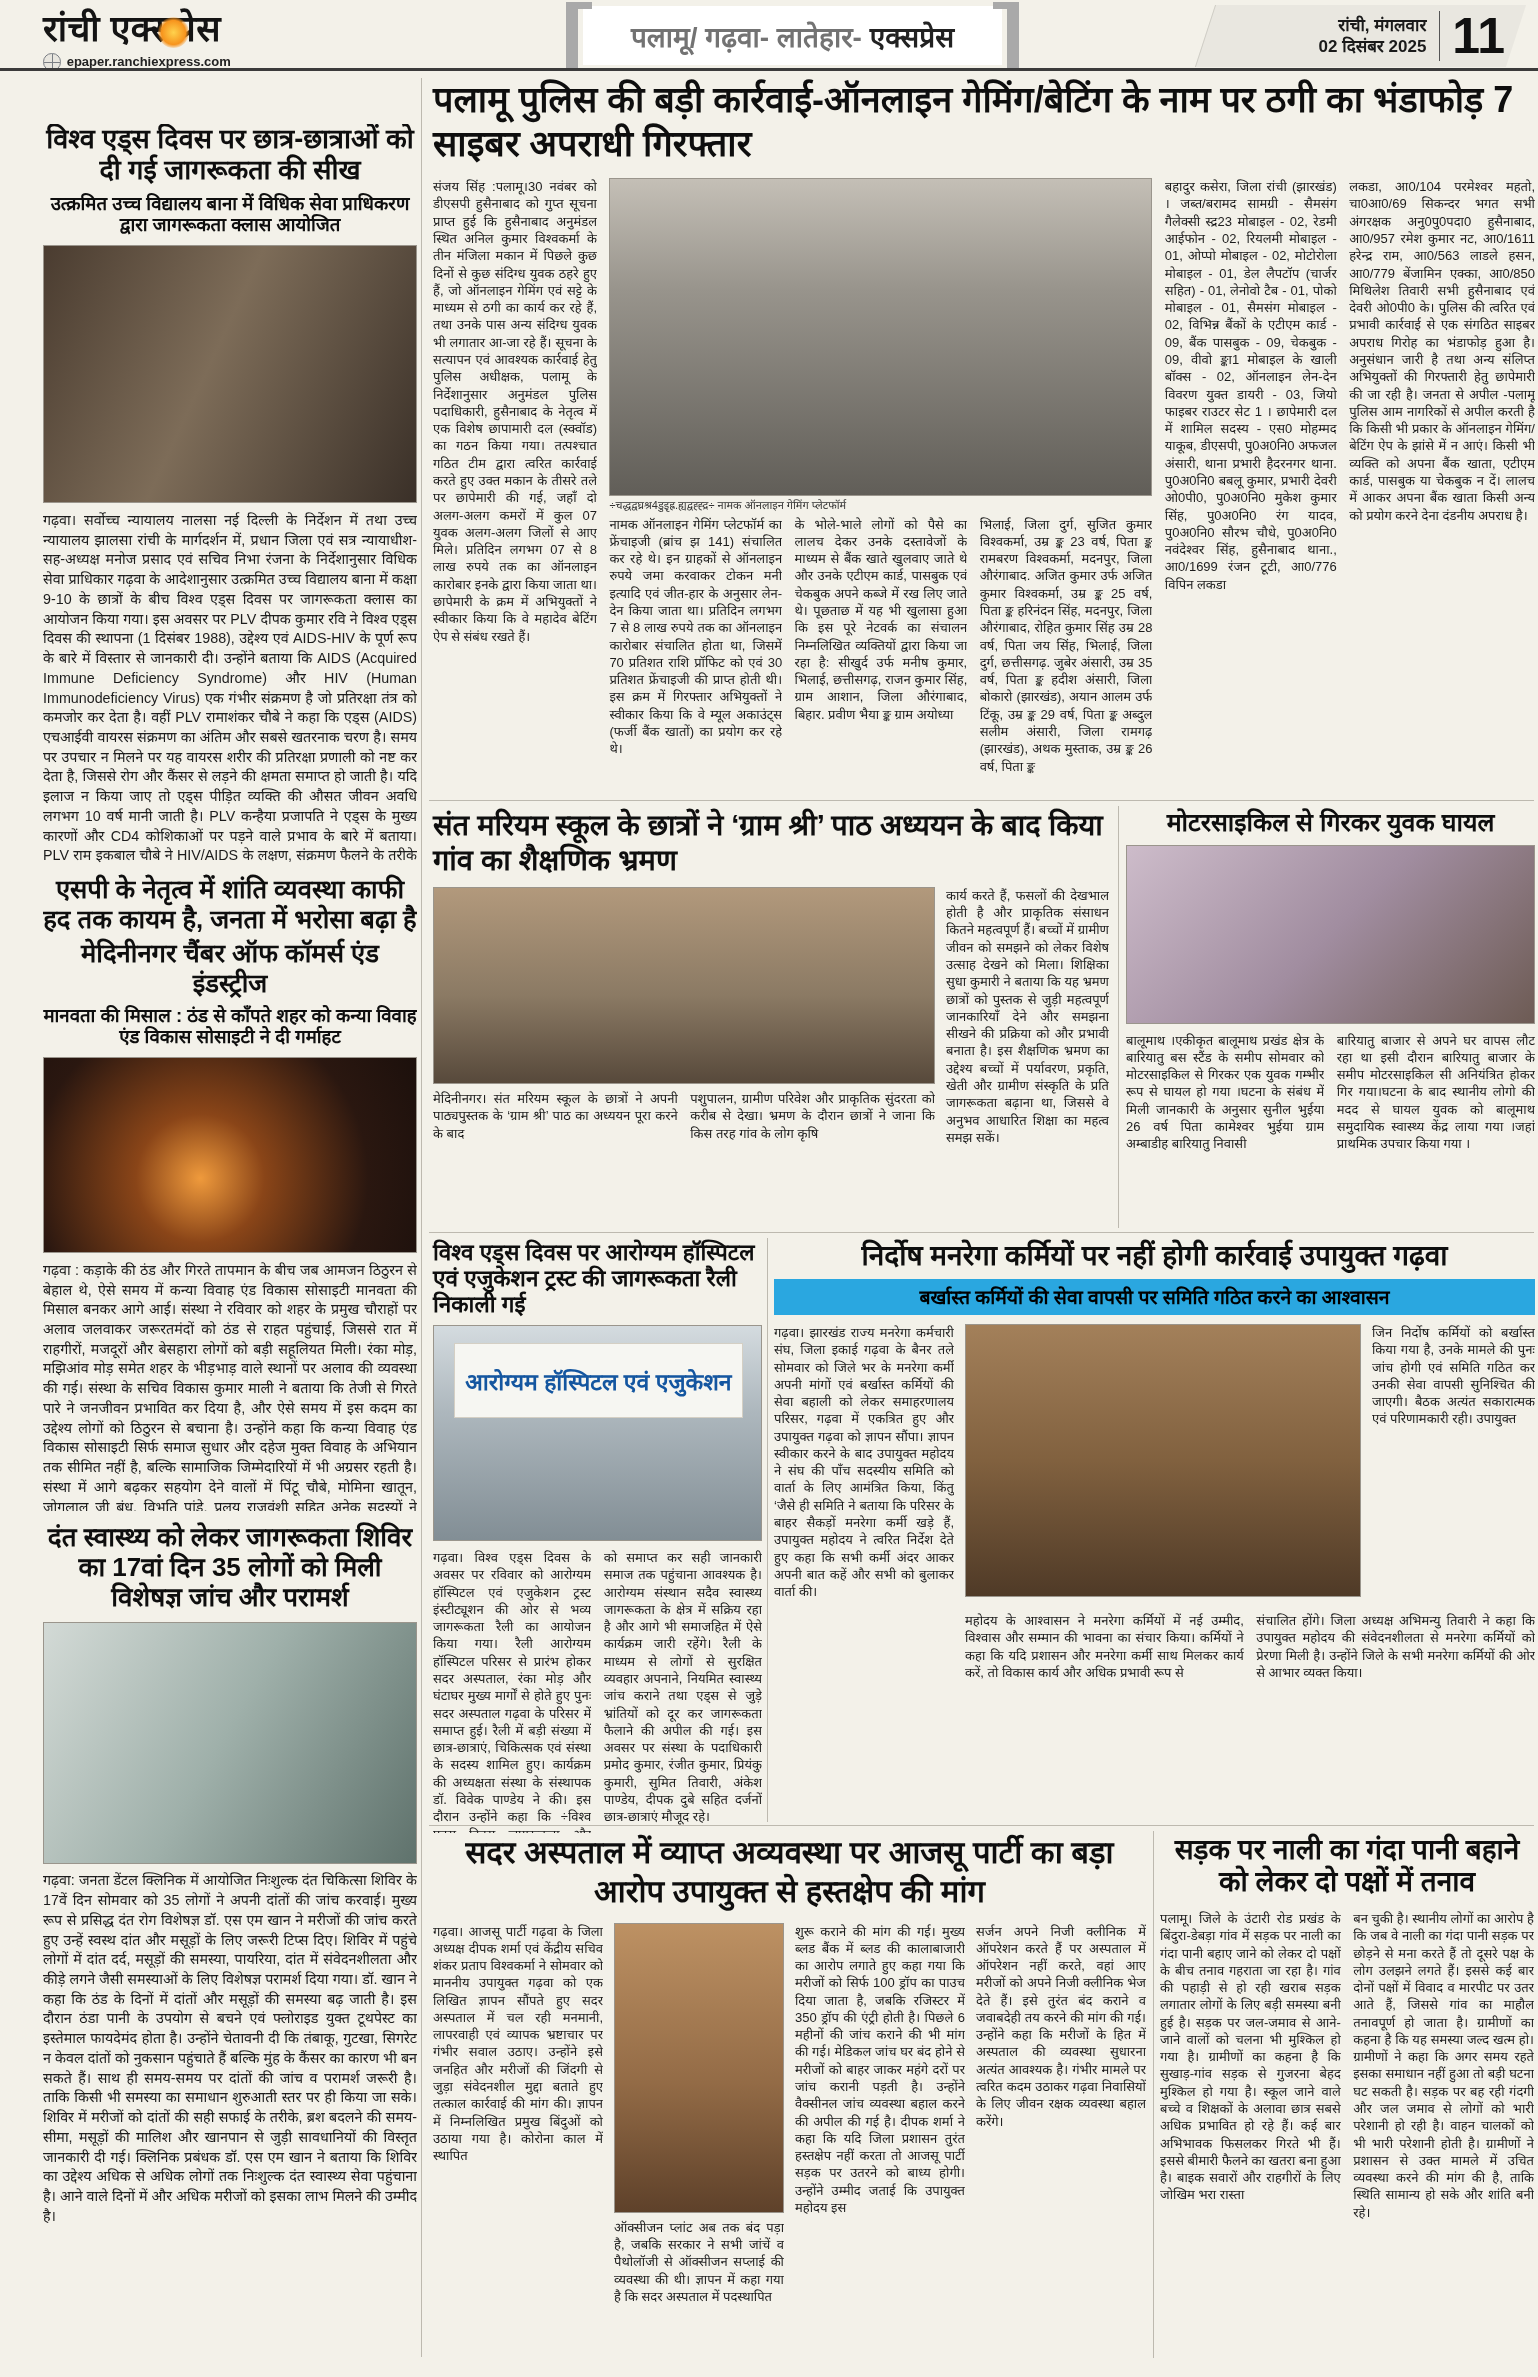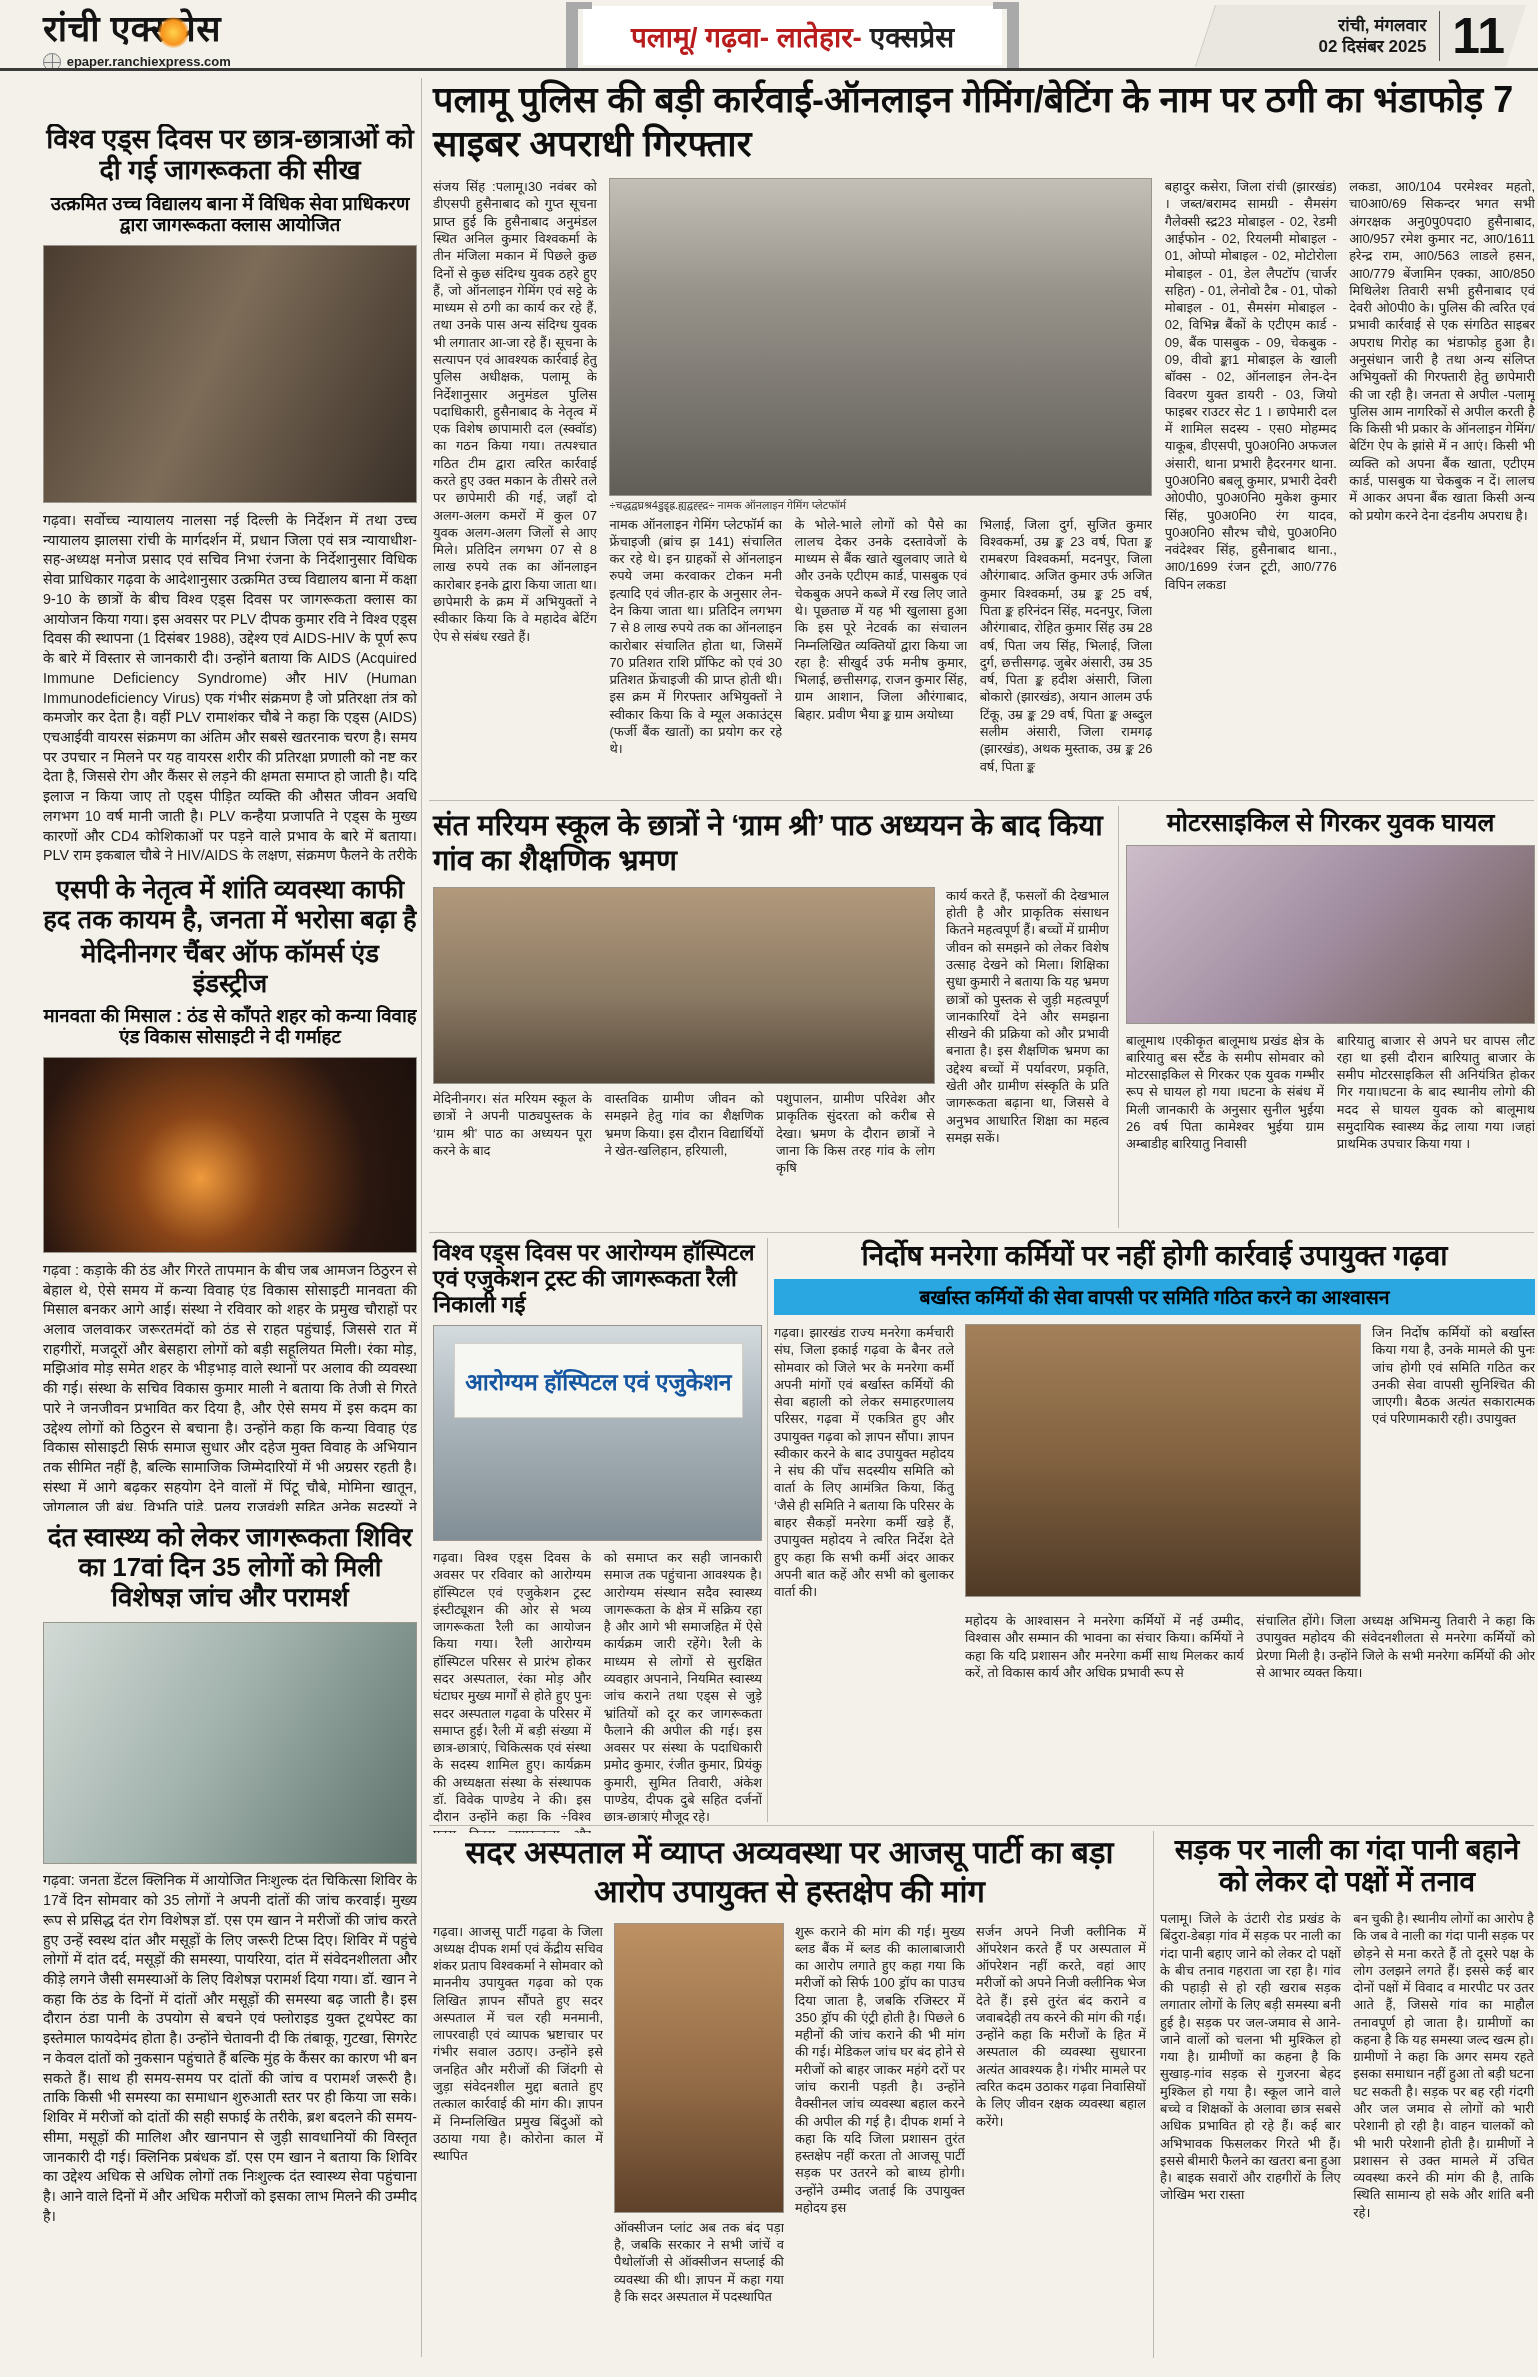"पलामू/ गढ़वा- लातेहार-" .section-title .blue { color: #b91c1c -> #737373 }
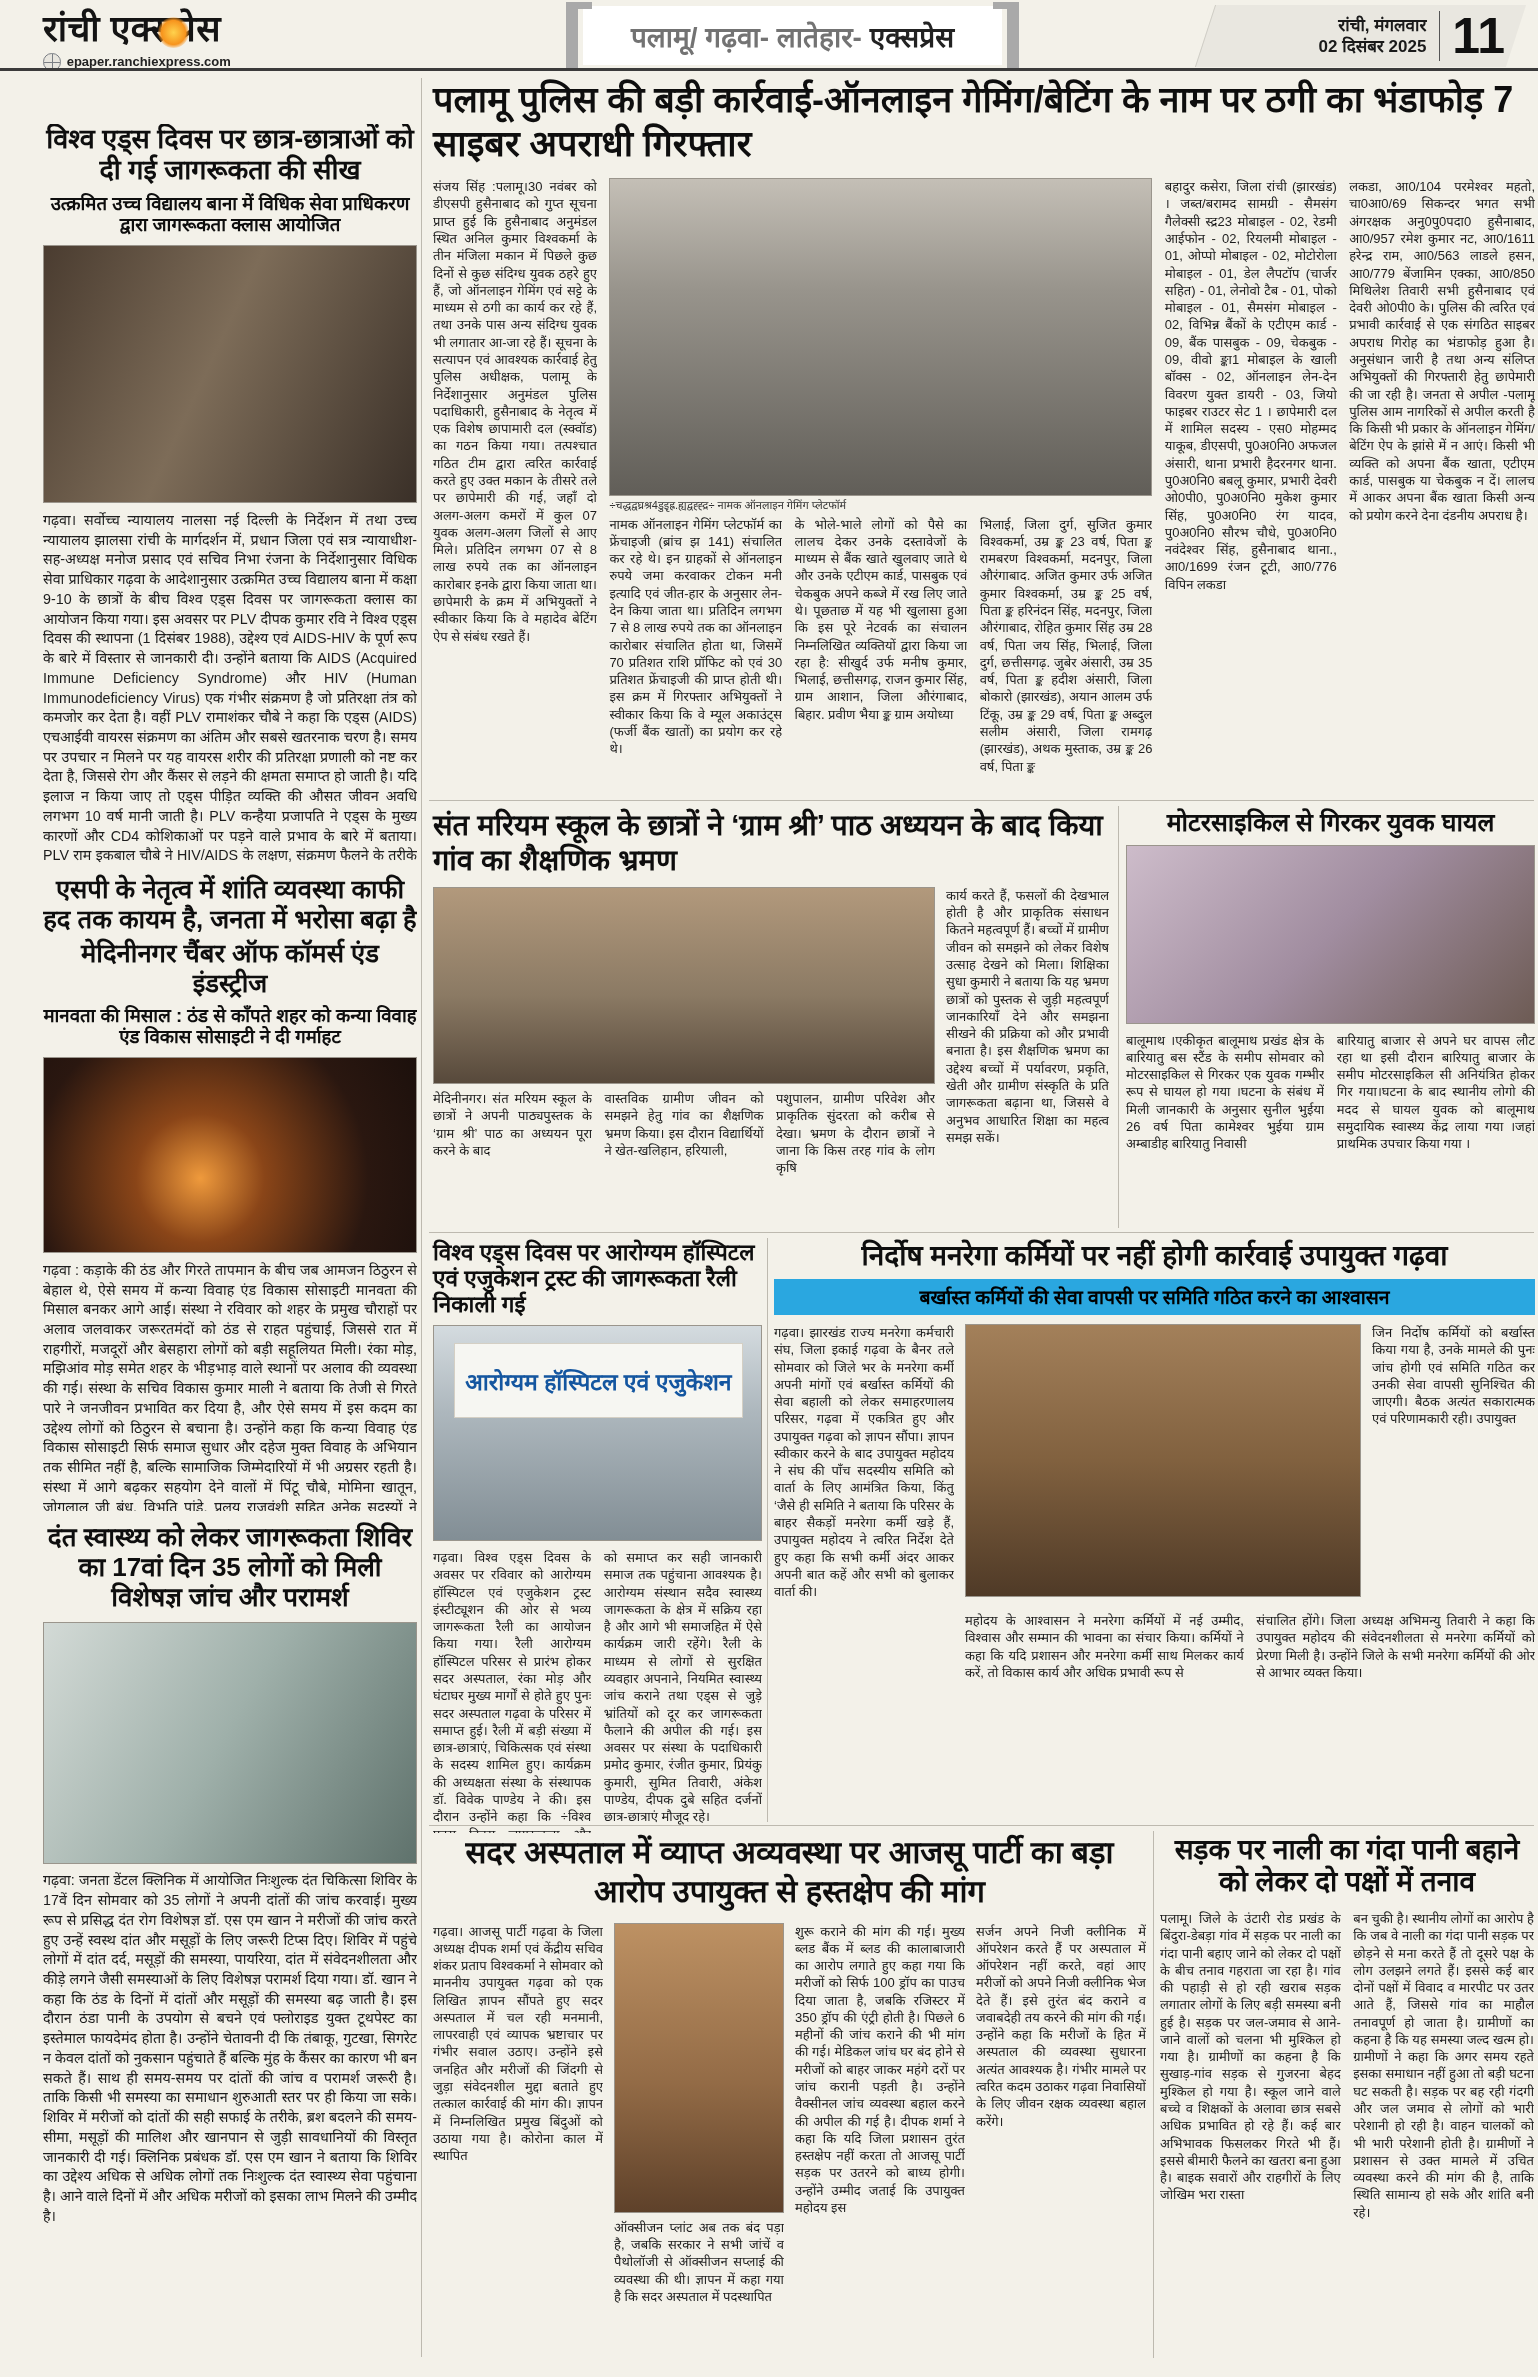"वास्तविक ग्रामीण जीवन को समझने" div.col { html: <div>वास्तविक ग्रामीण जीवन को समझने हेतु गांव का शैक्षणिक भ्रमण किया। इस दौरान विद्यार्थियों ने खेत-खलिहान, हरियाली,</div> -> none }
